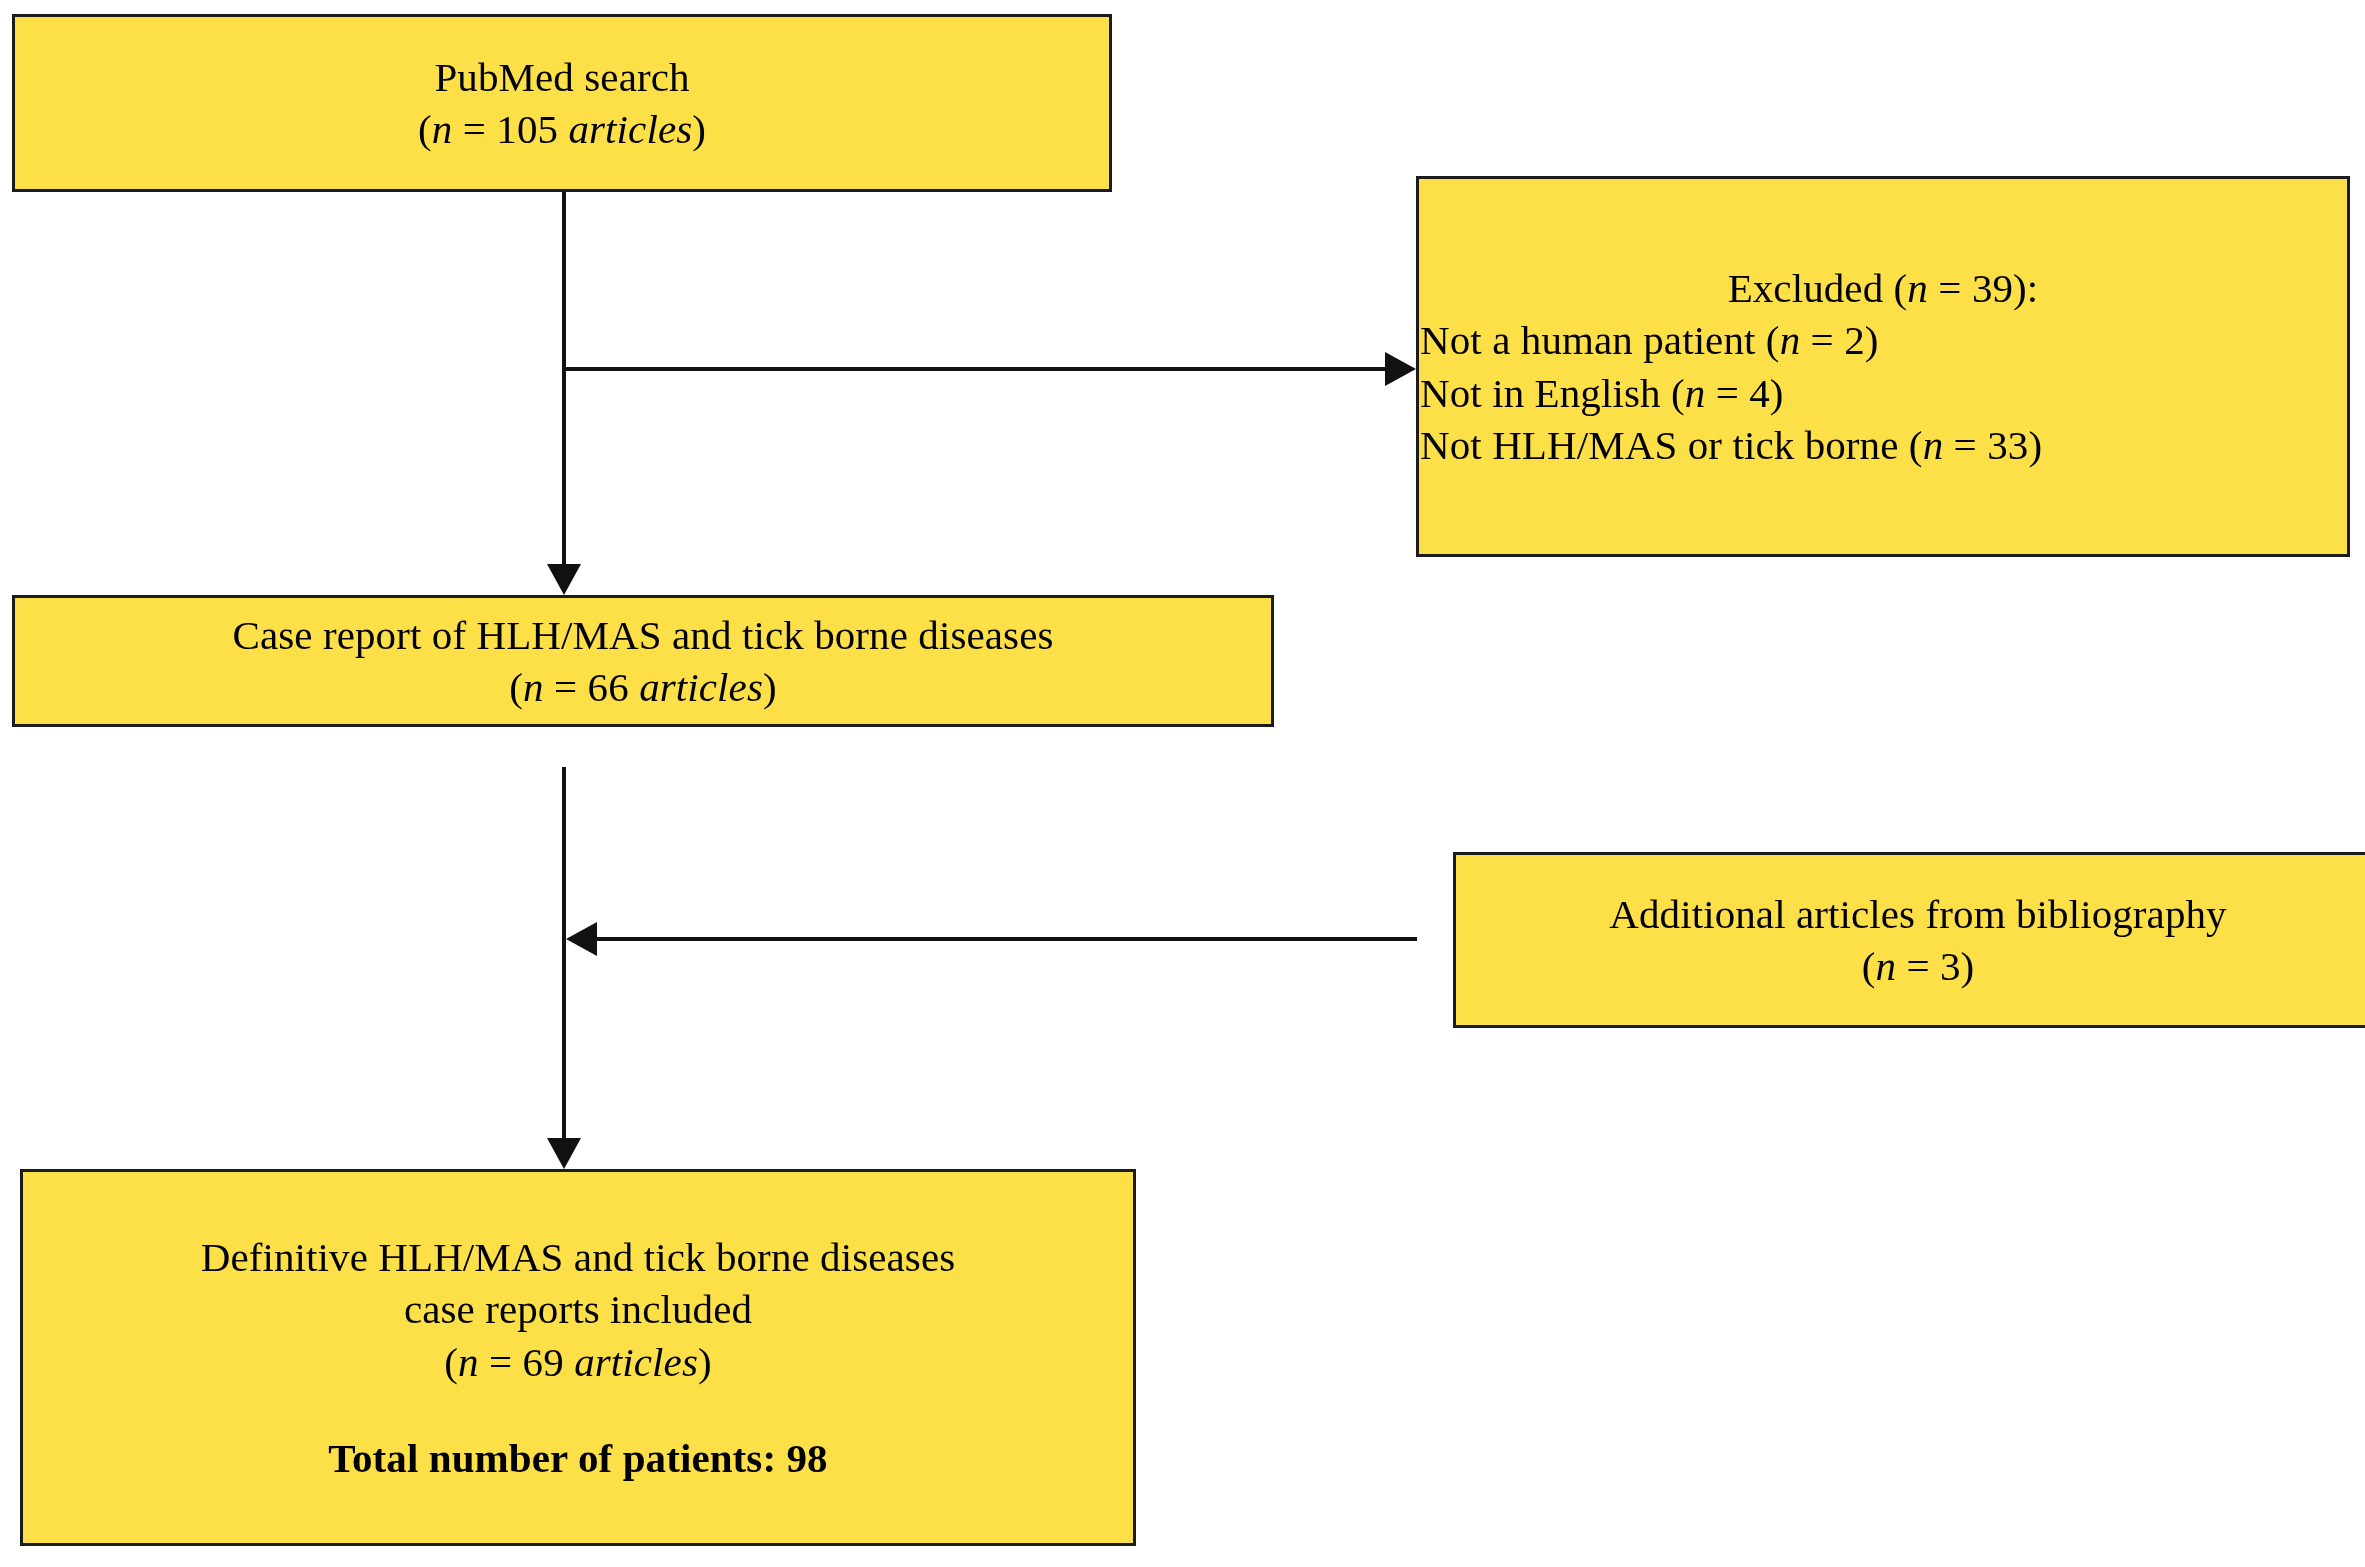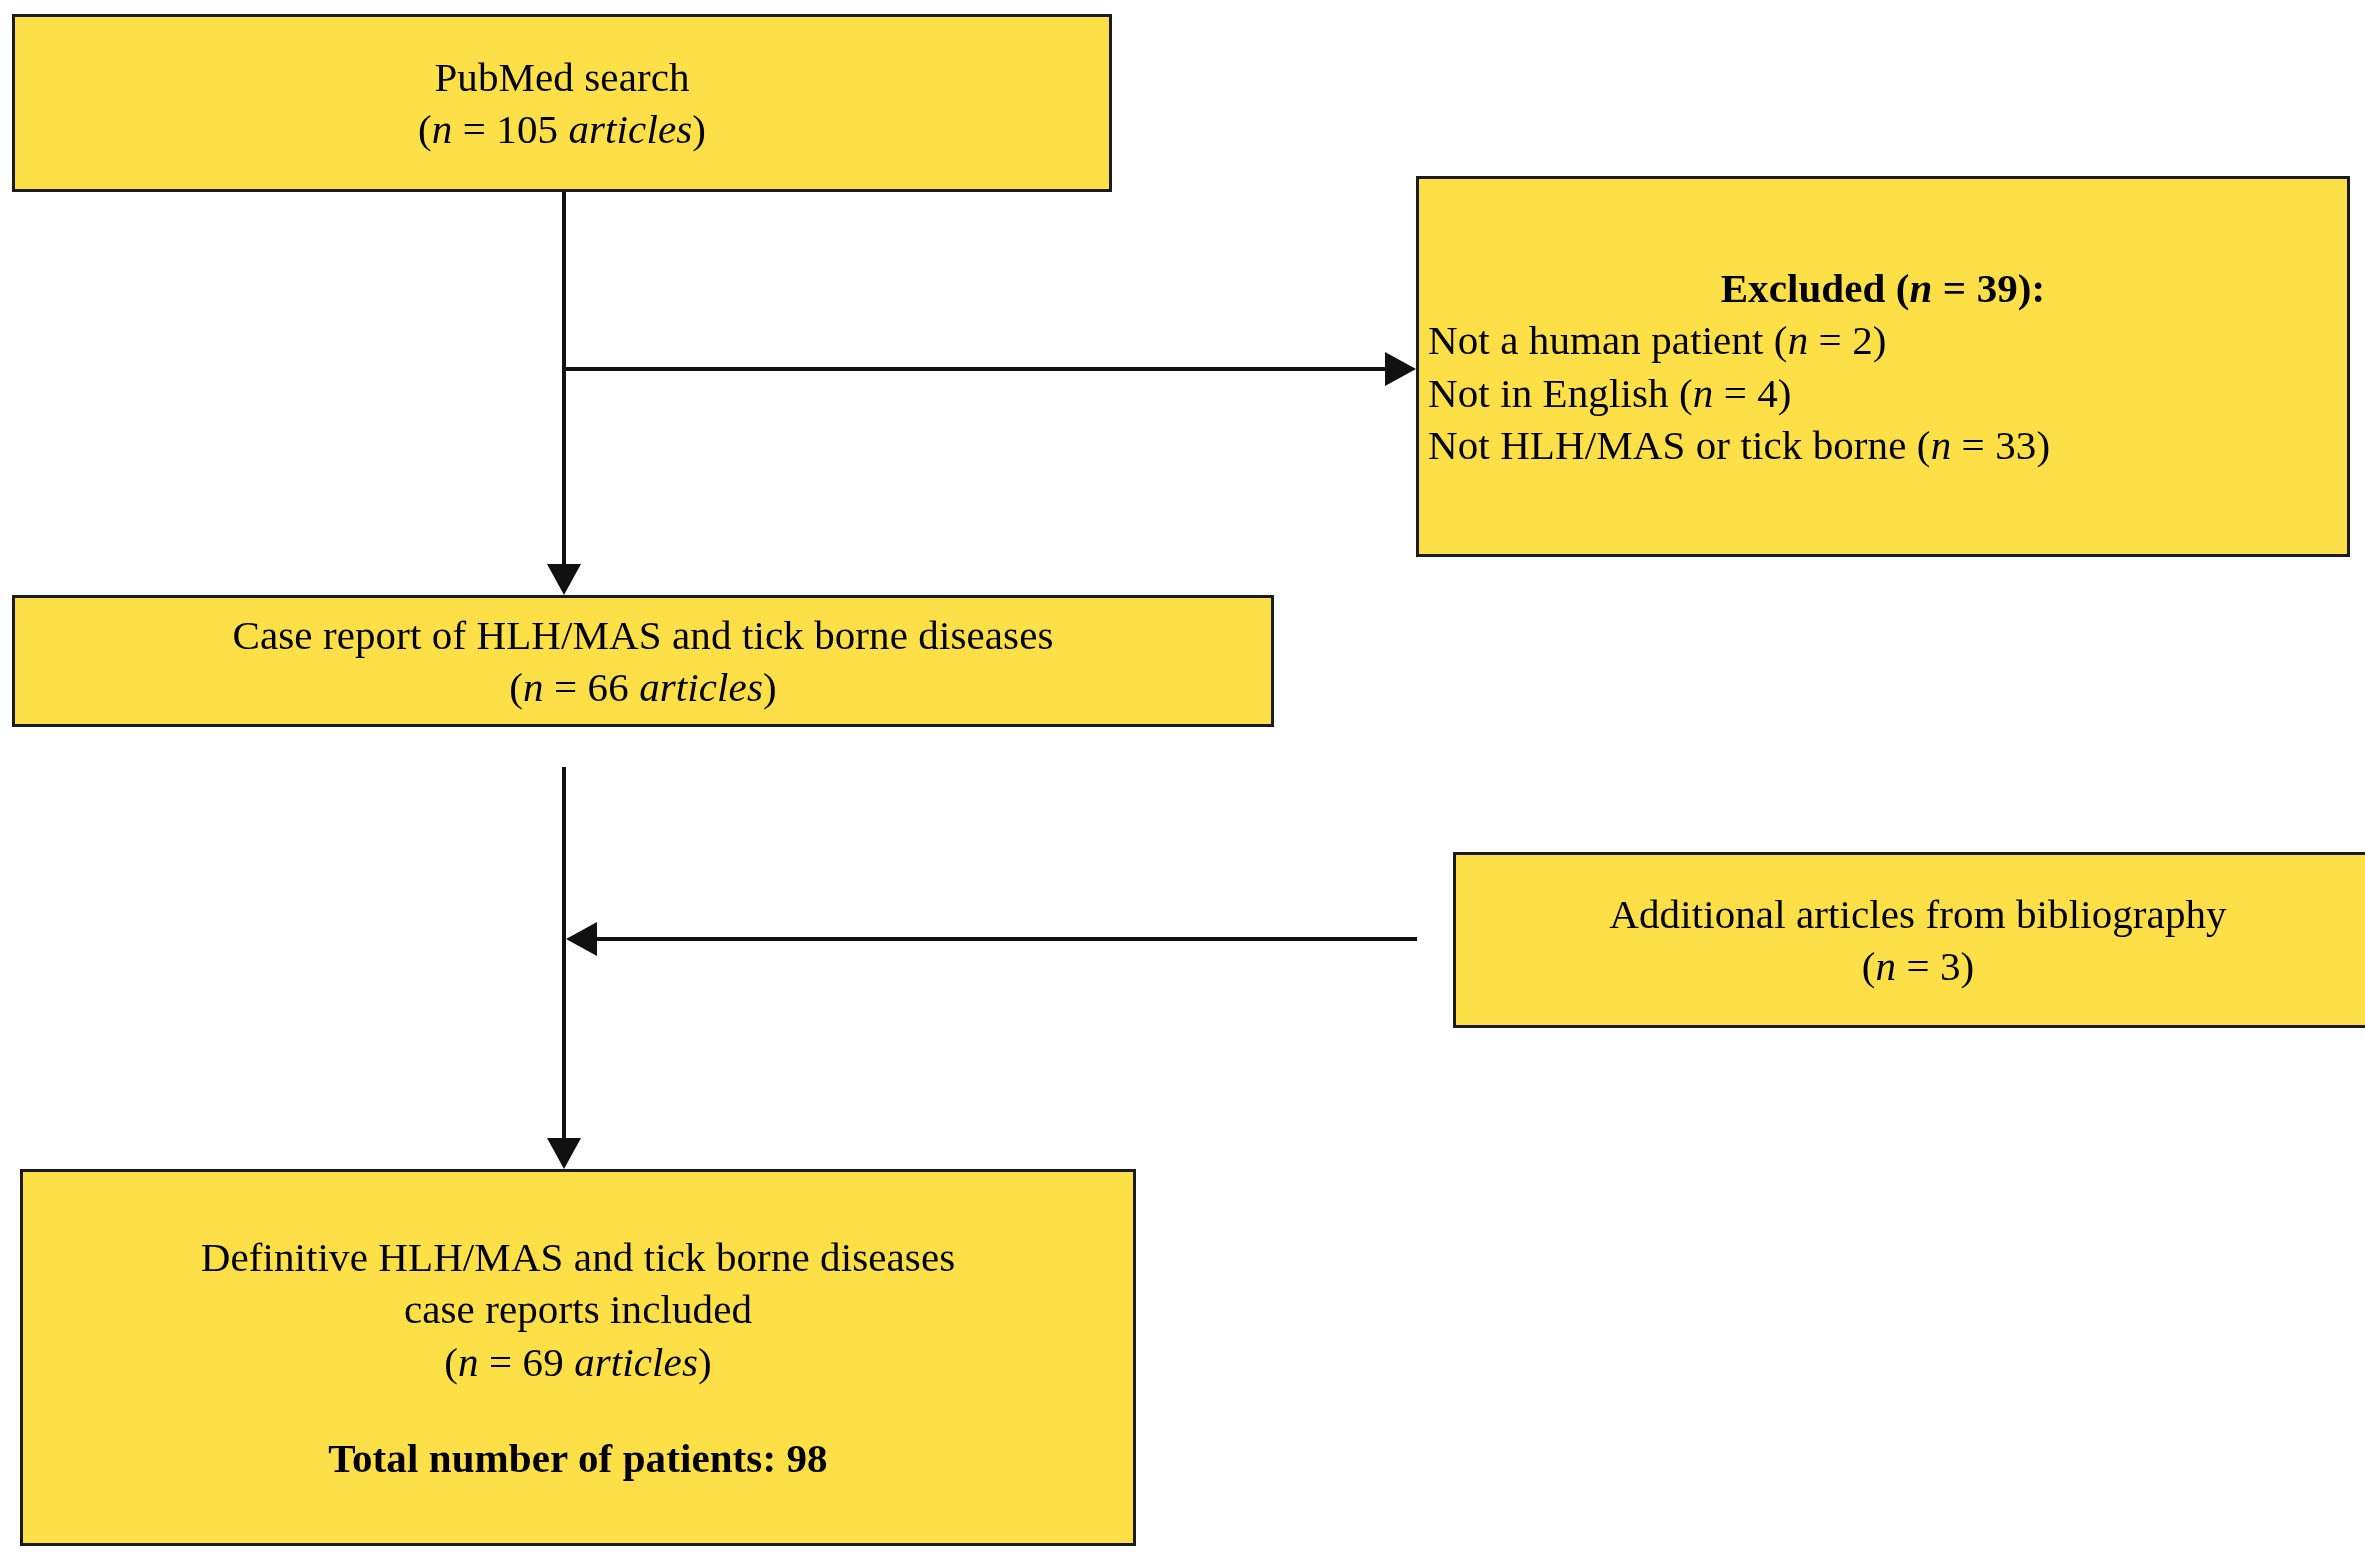"Excluded (n = 39):" .box.align-left .box-line.centered { font-weight: bold -> none }
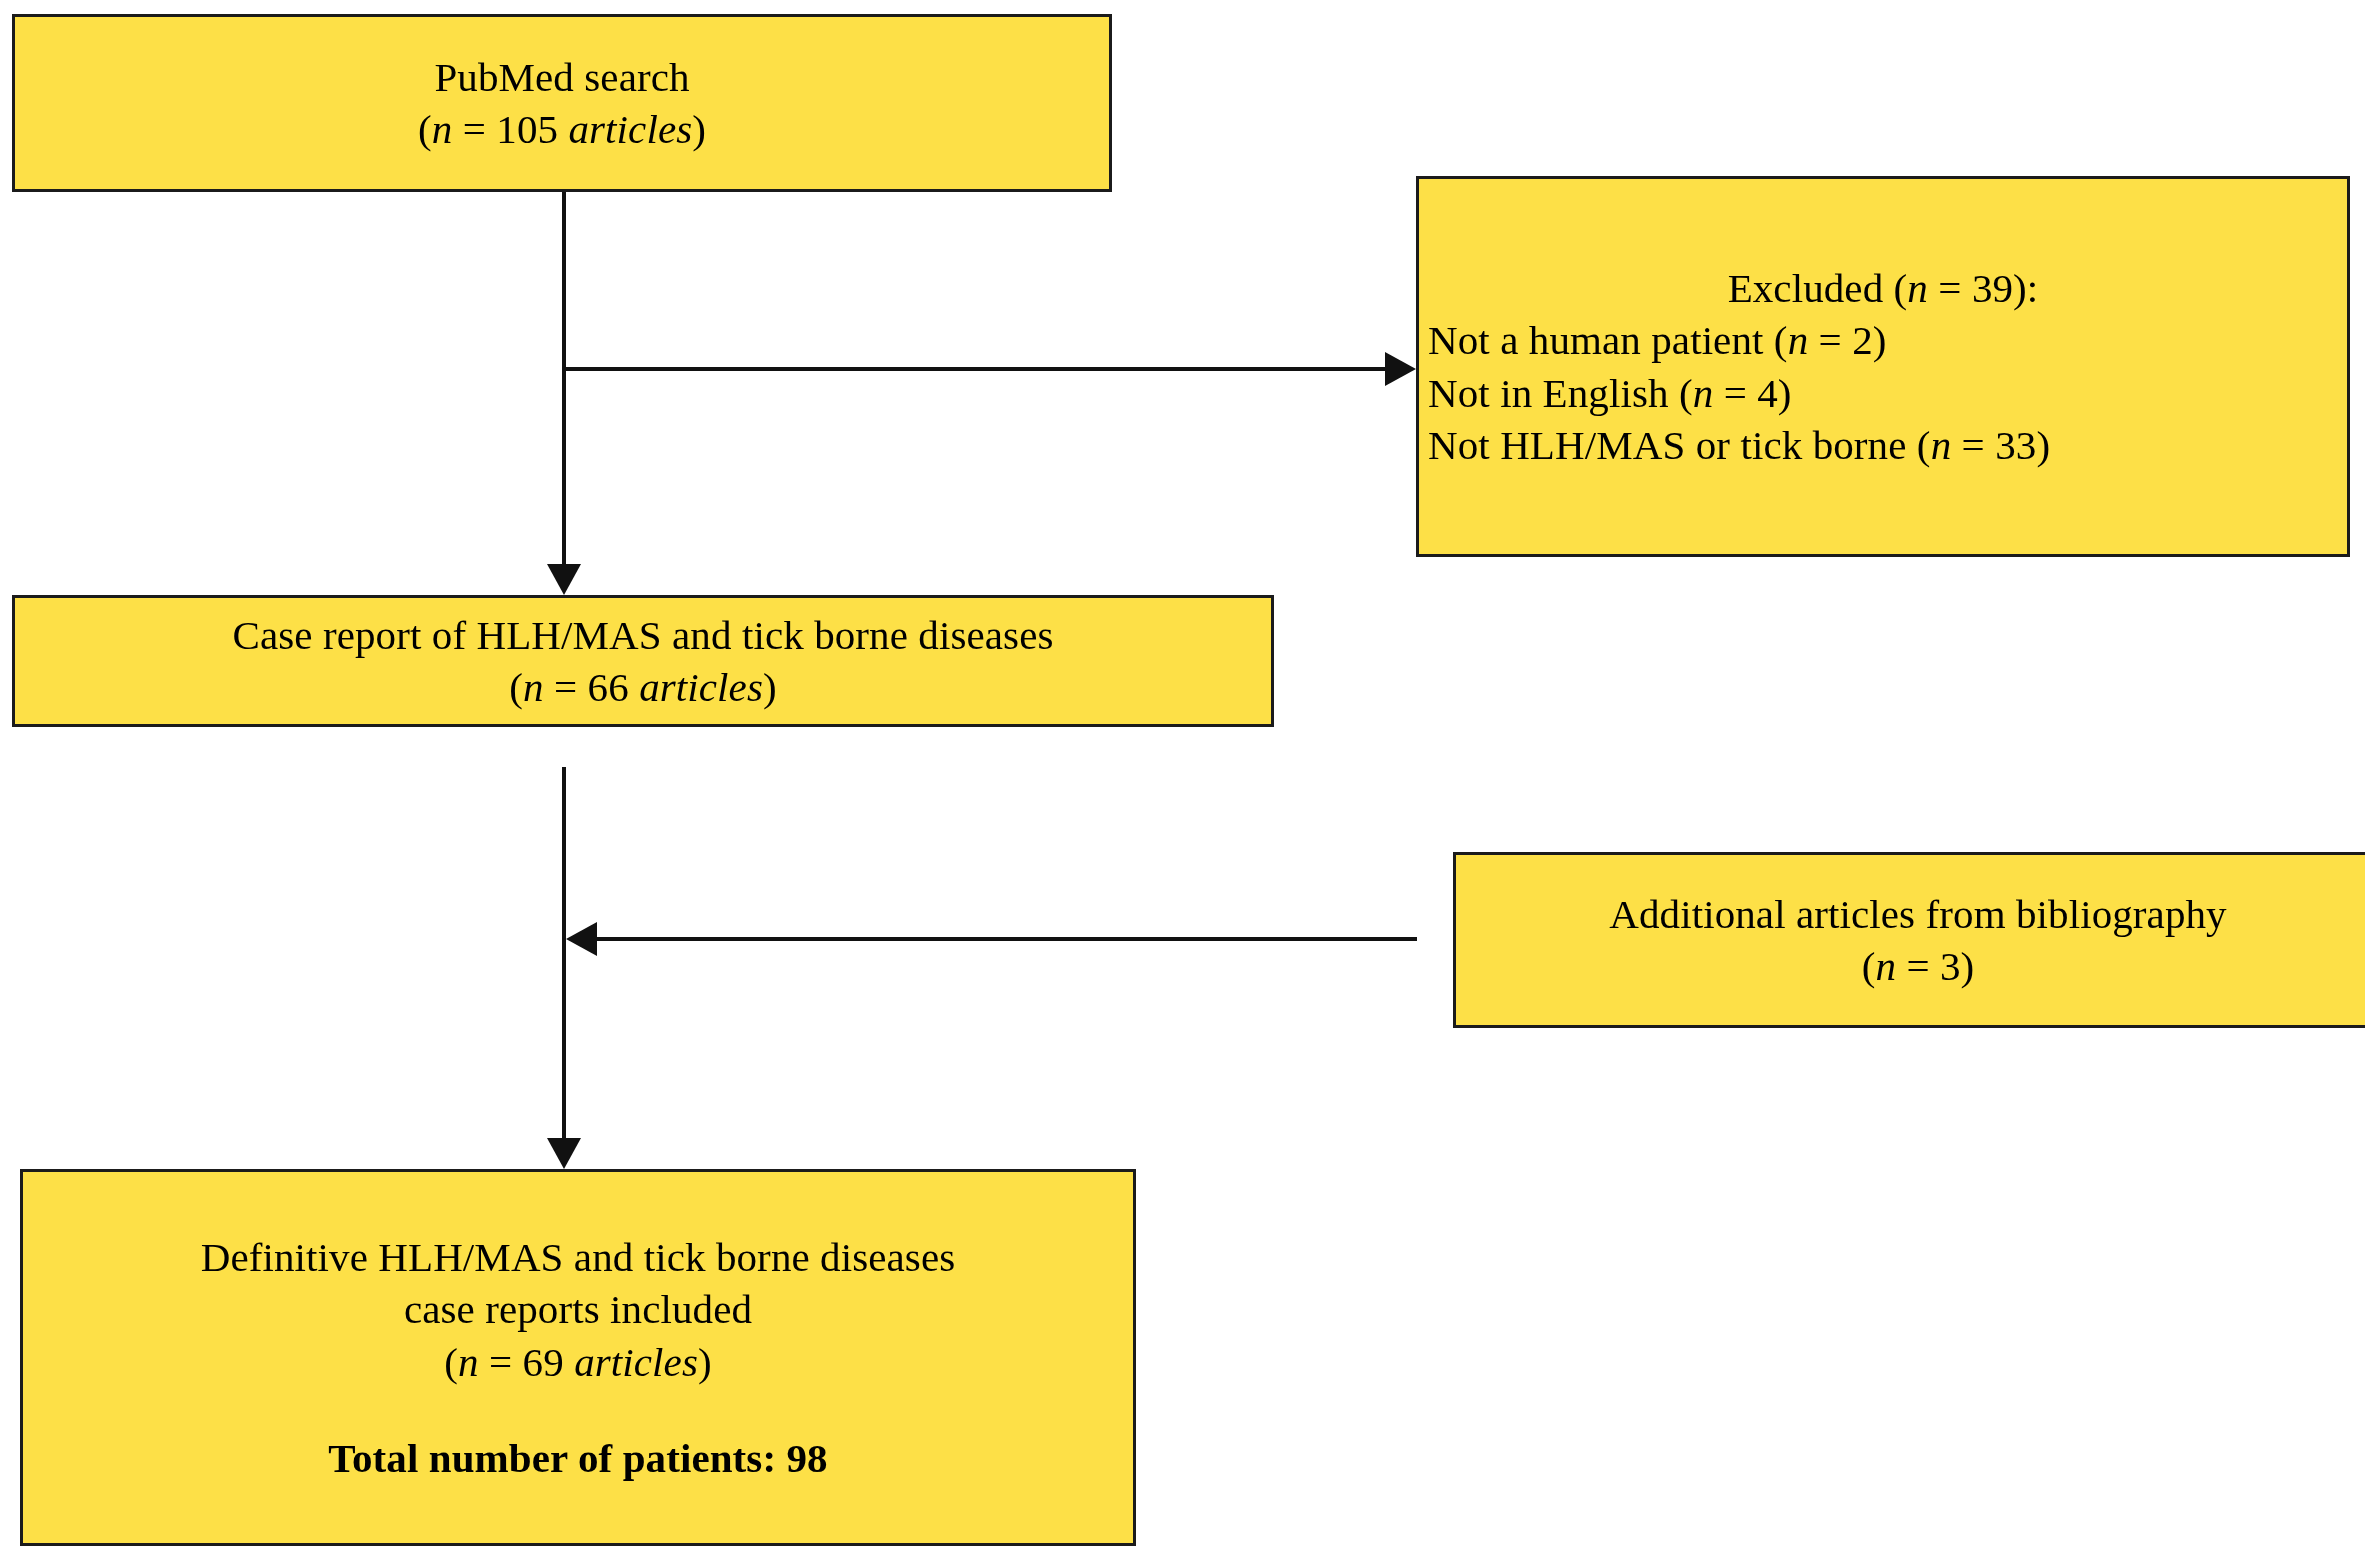"Not a human patient (n" .box.align-left .box-line { padding-left: 9px -> 1px }
